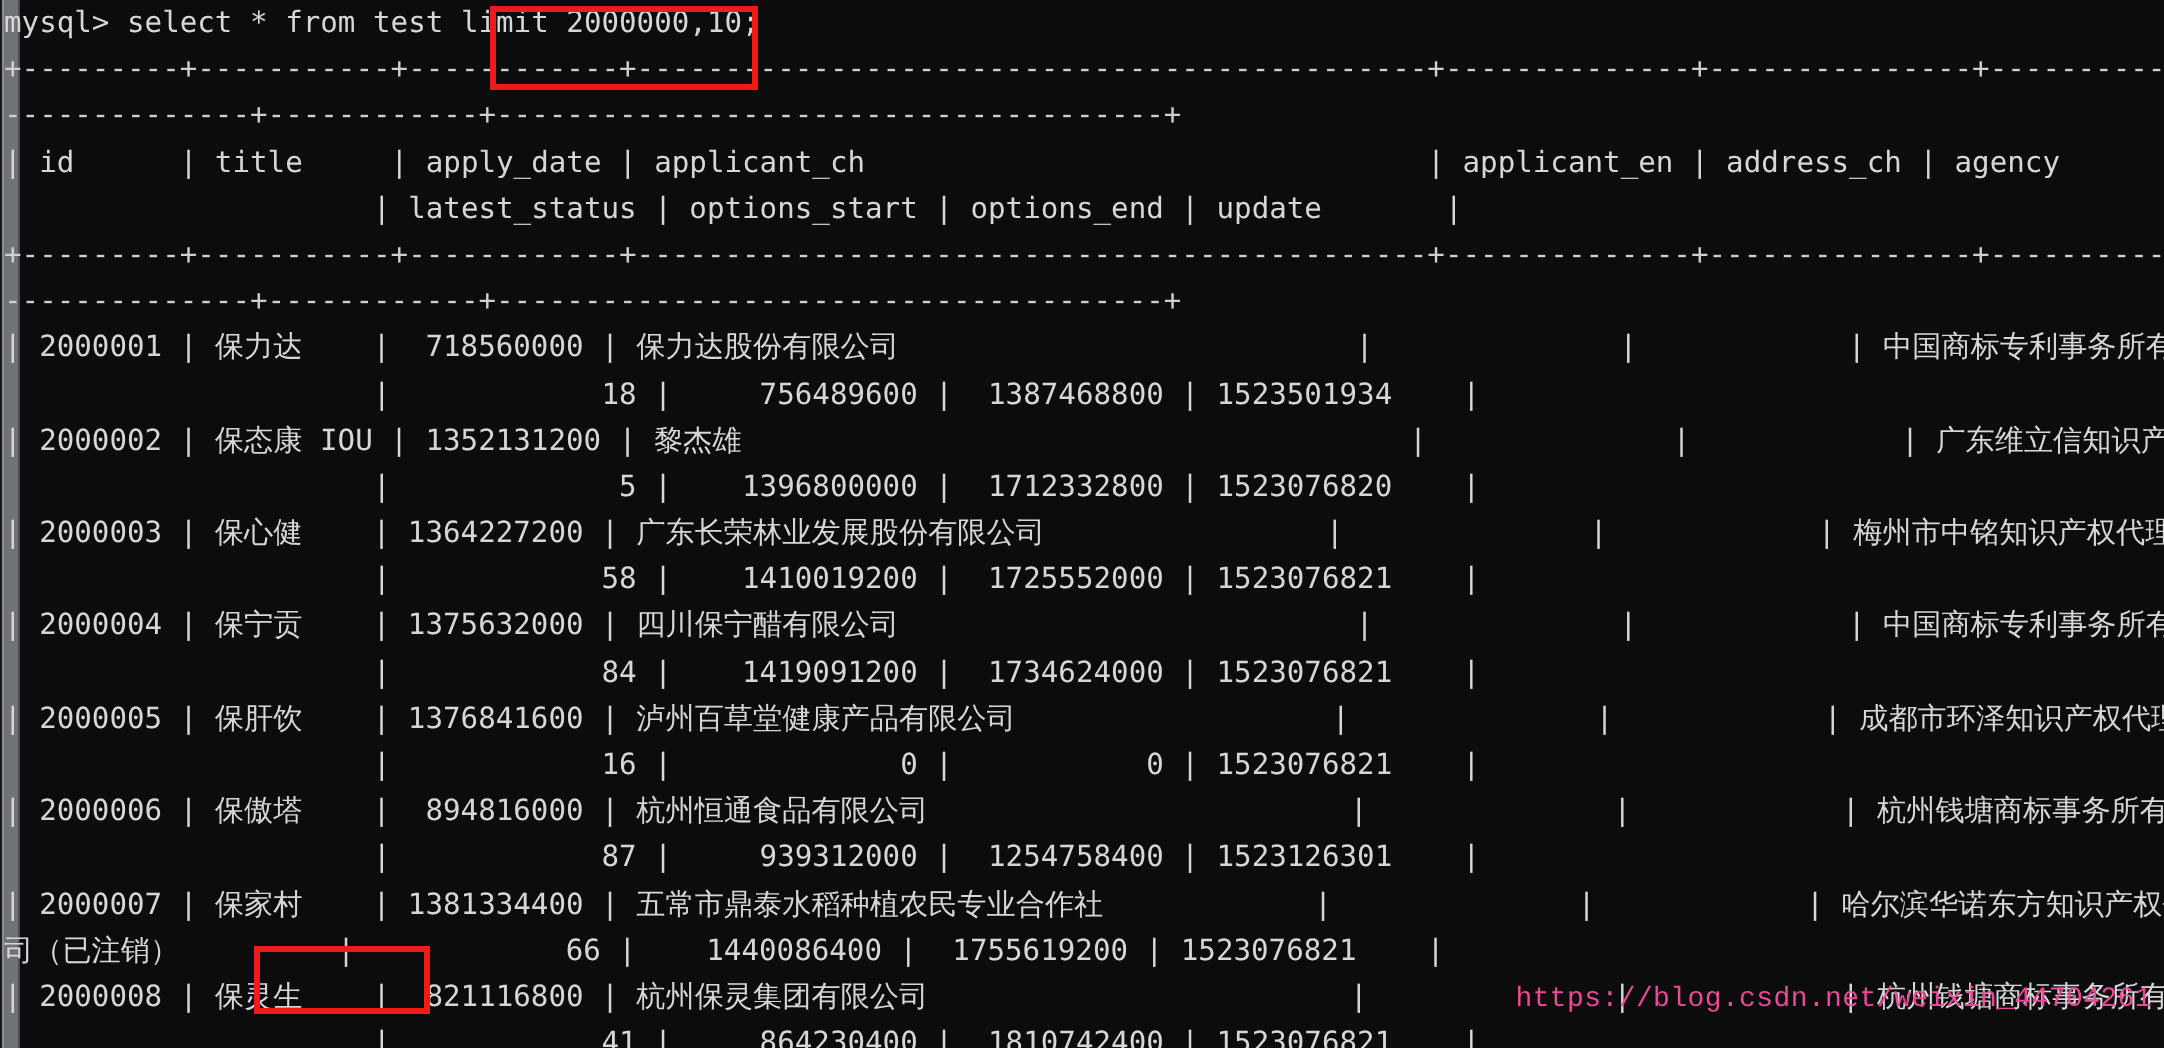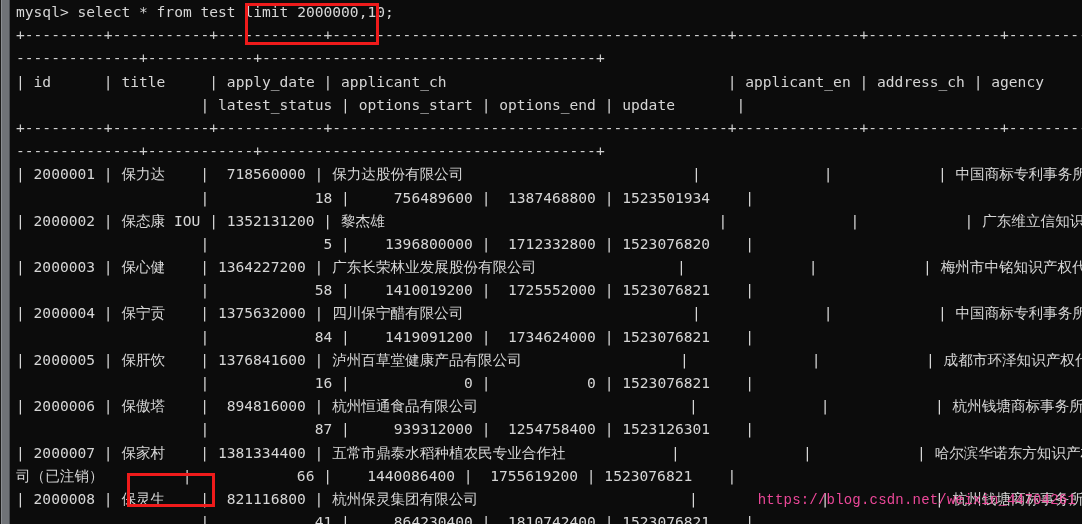"mysql> select * from test" #term { left: 16px -> 2px }
